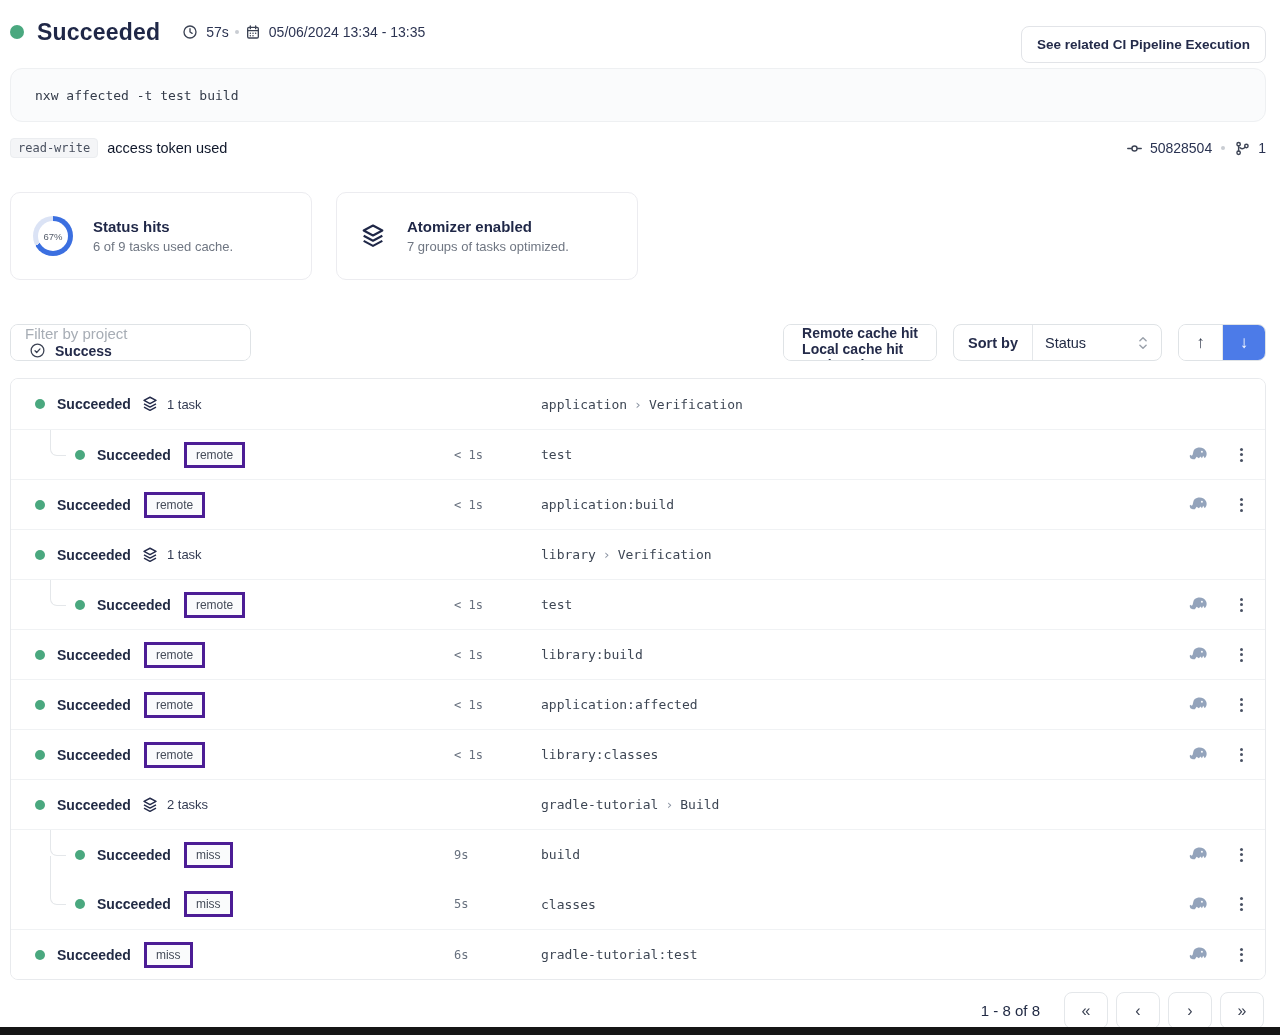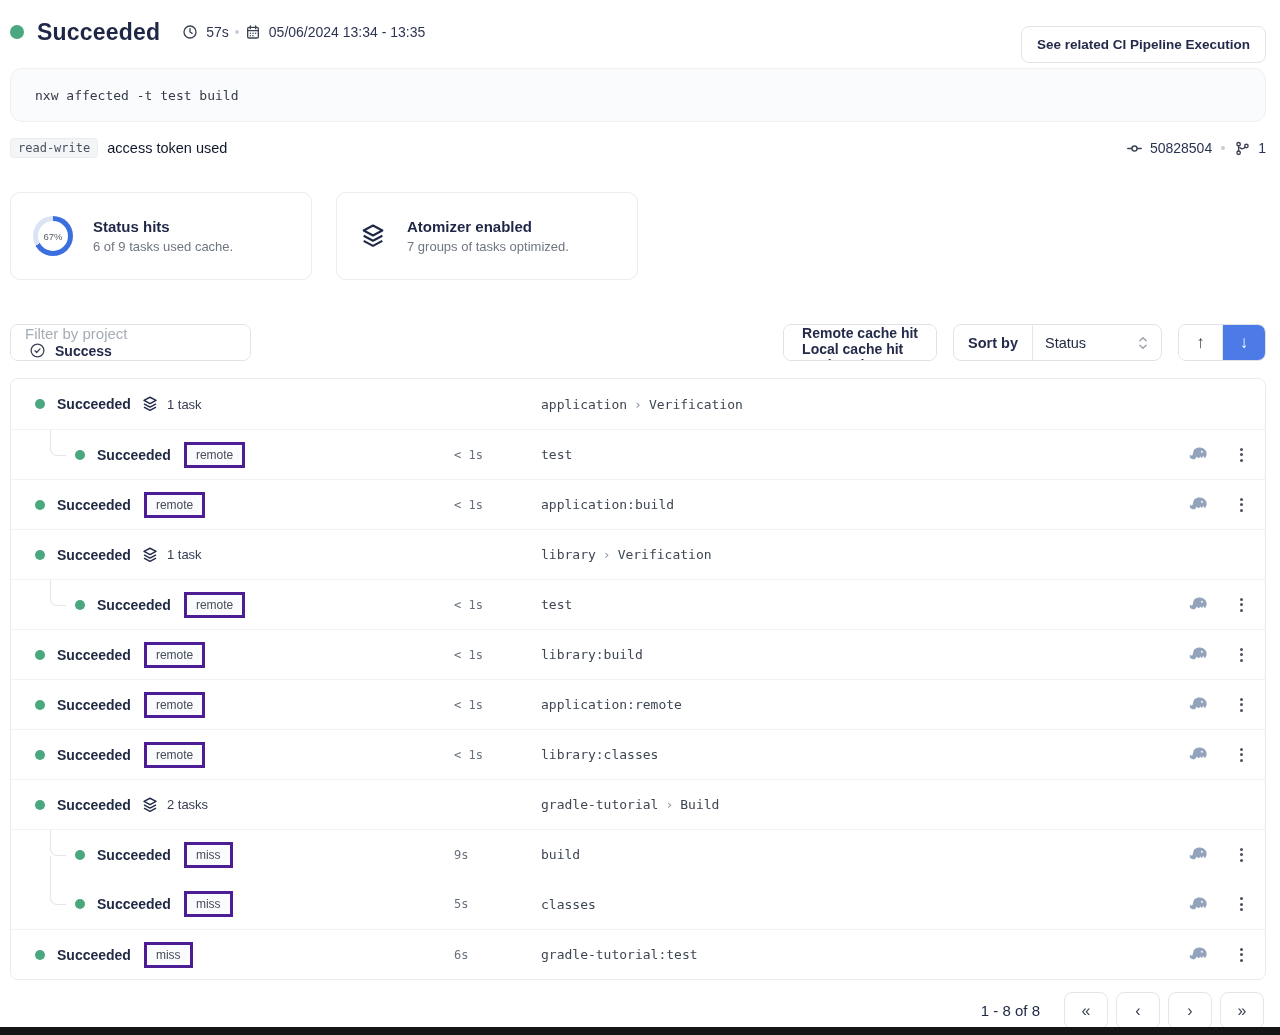"application:remote" span.cell-name { text: application:remote -> application:affected }
